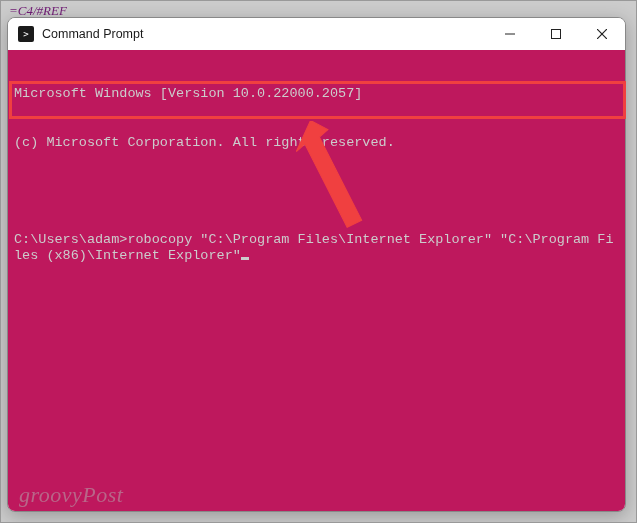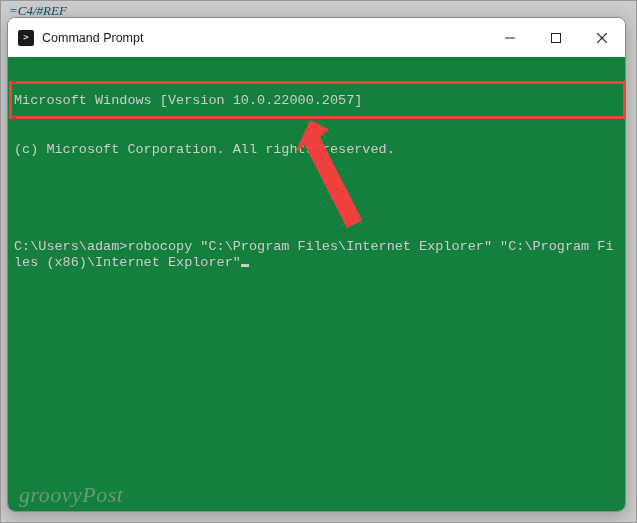"=C4/#REF" .bg-hint { color: #0c4a6e -> #701a75 }
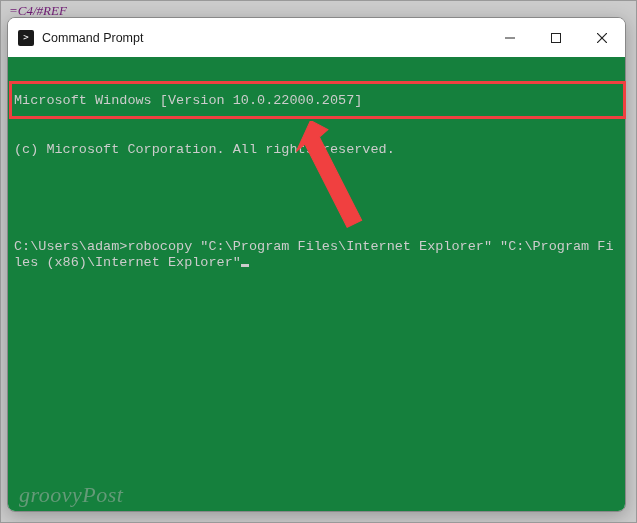"Command Prompt" .titlebar { height: 39px -> 32px }
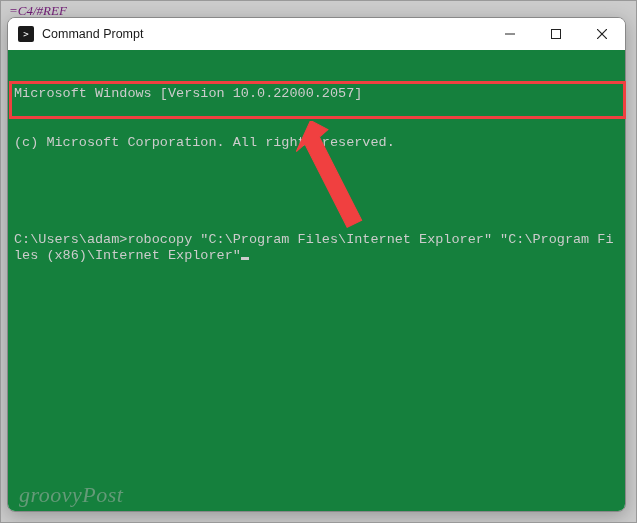"Microsoft Windows [Version" .terminal { background: #15803d -> #be185d }
